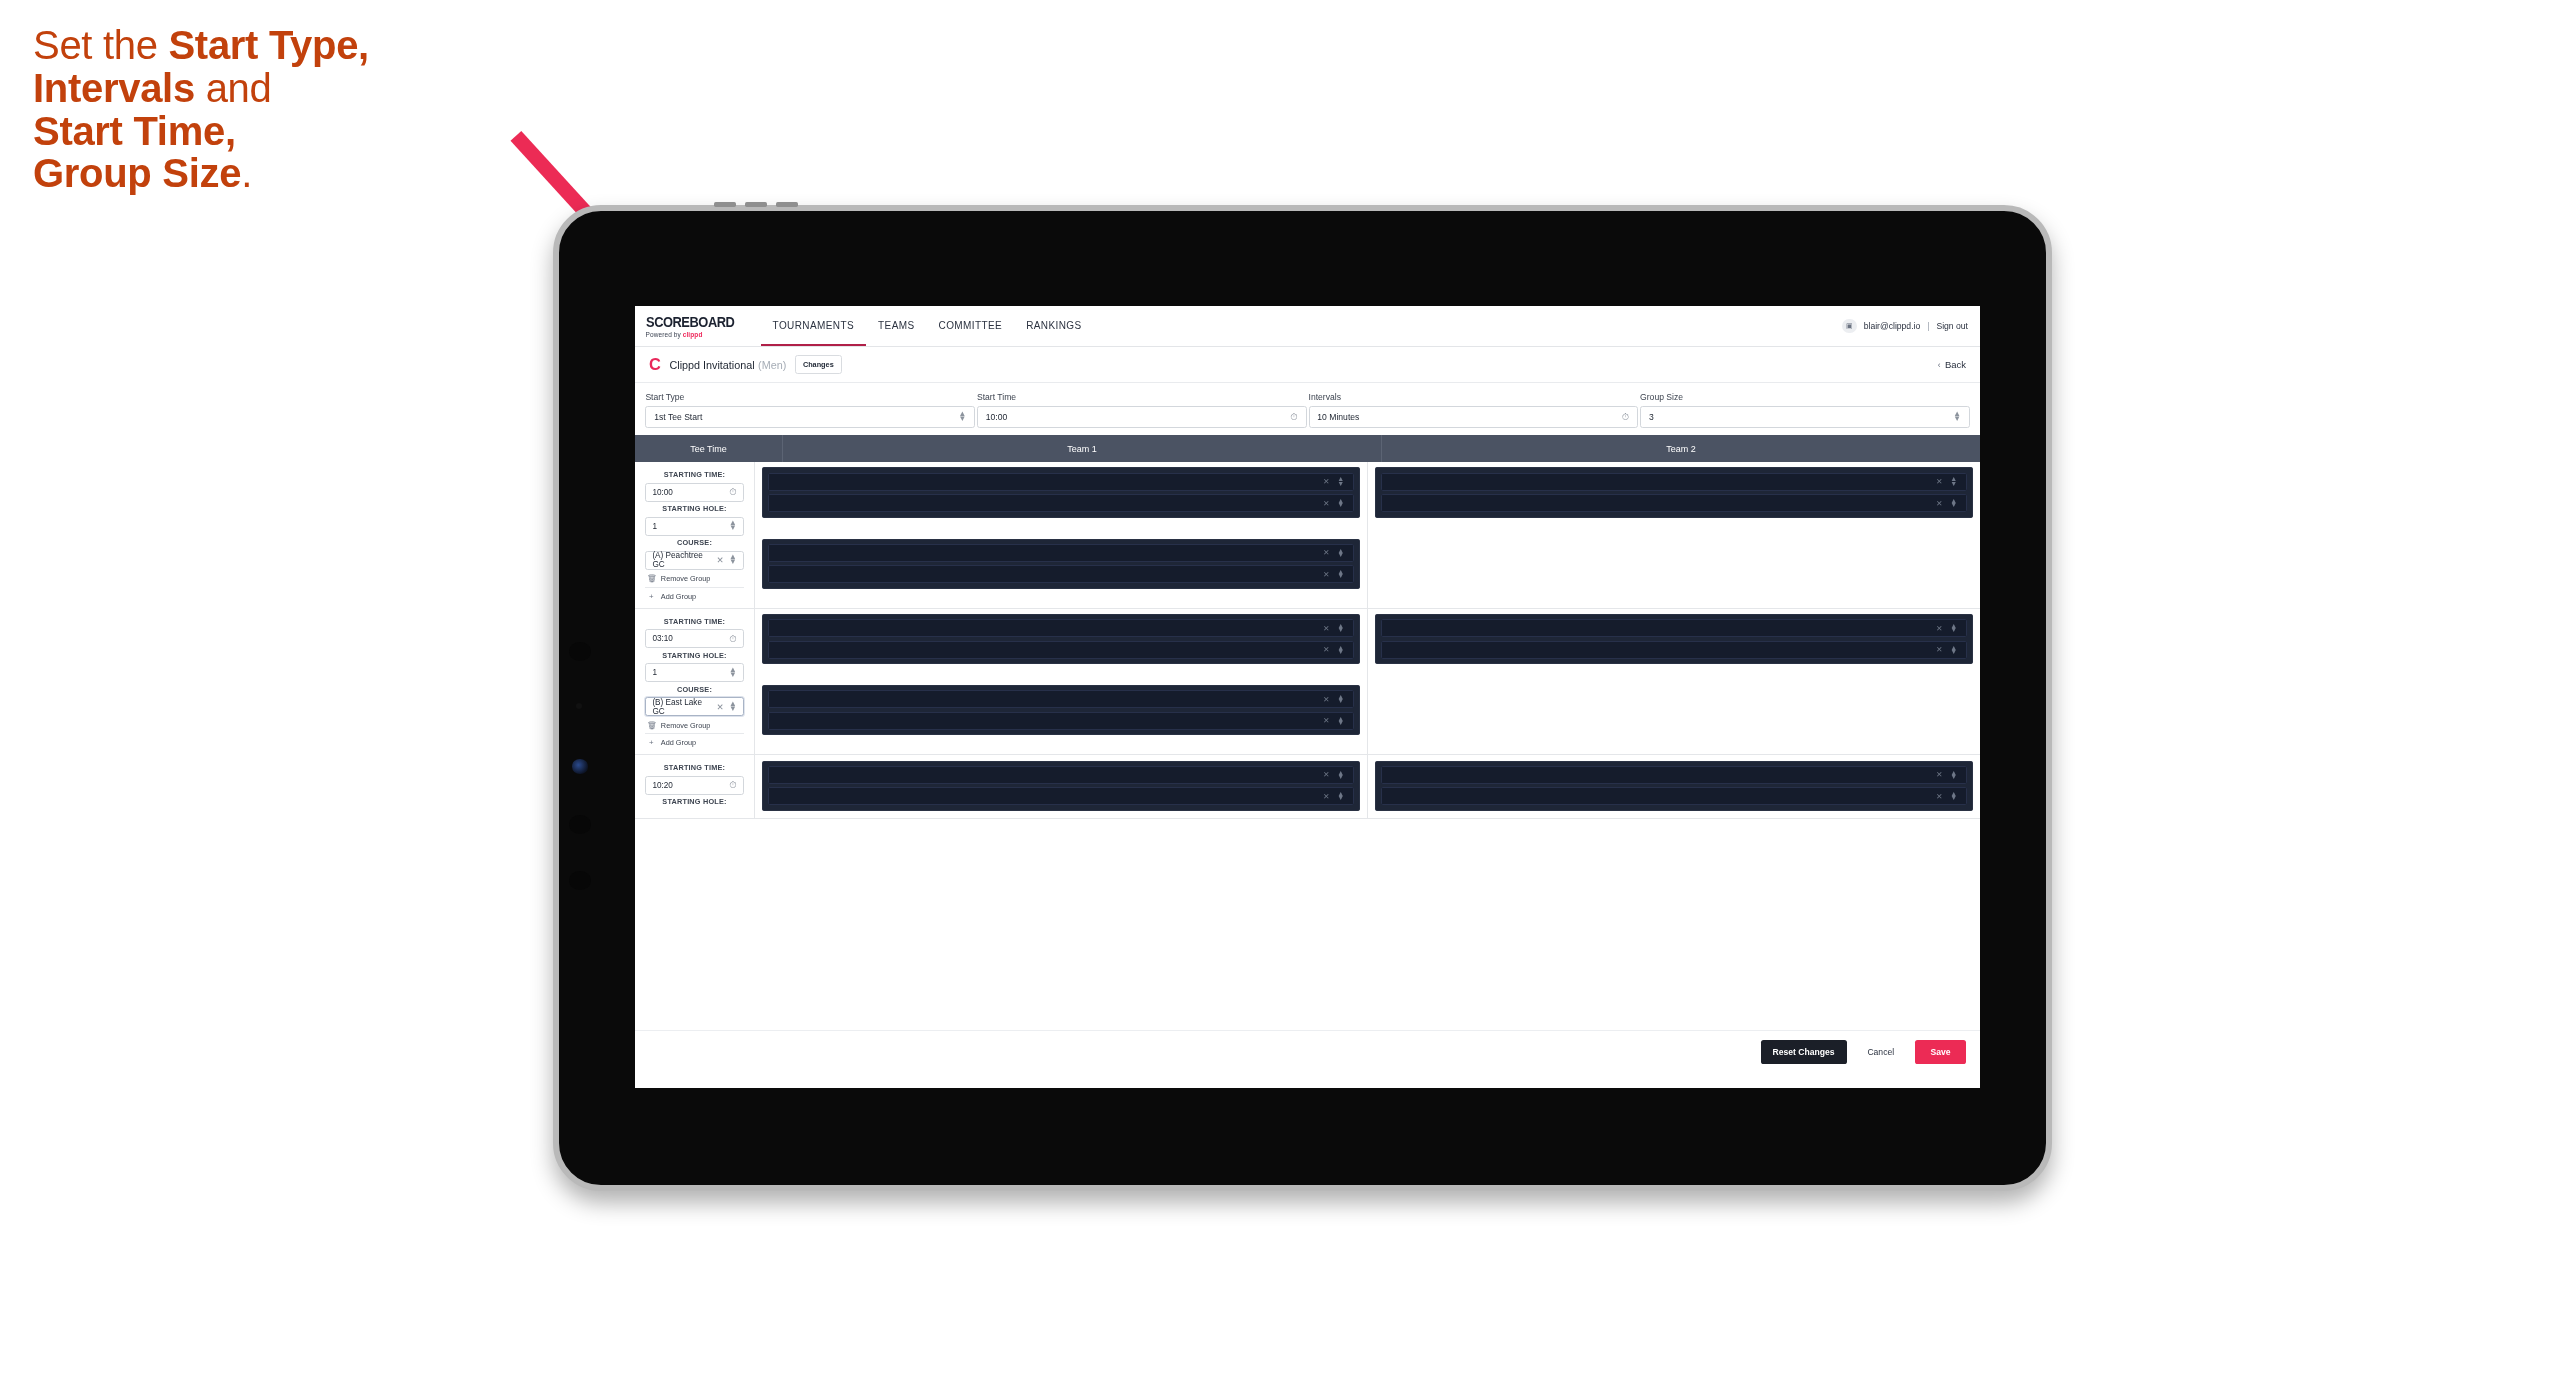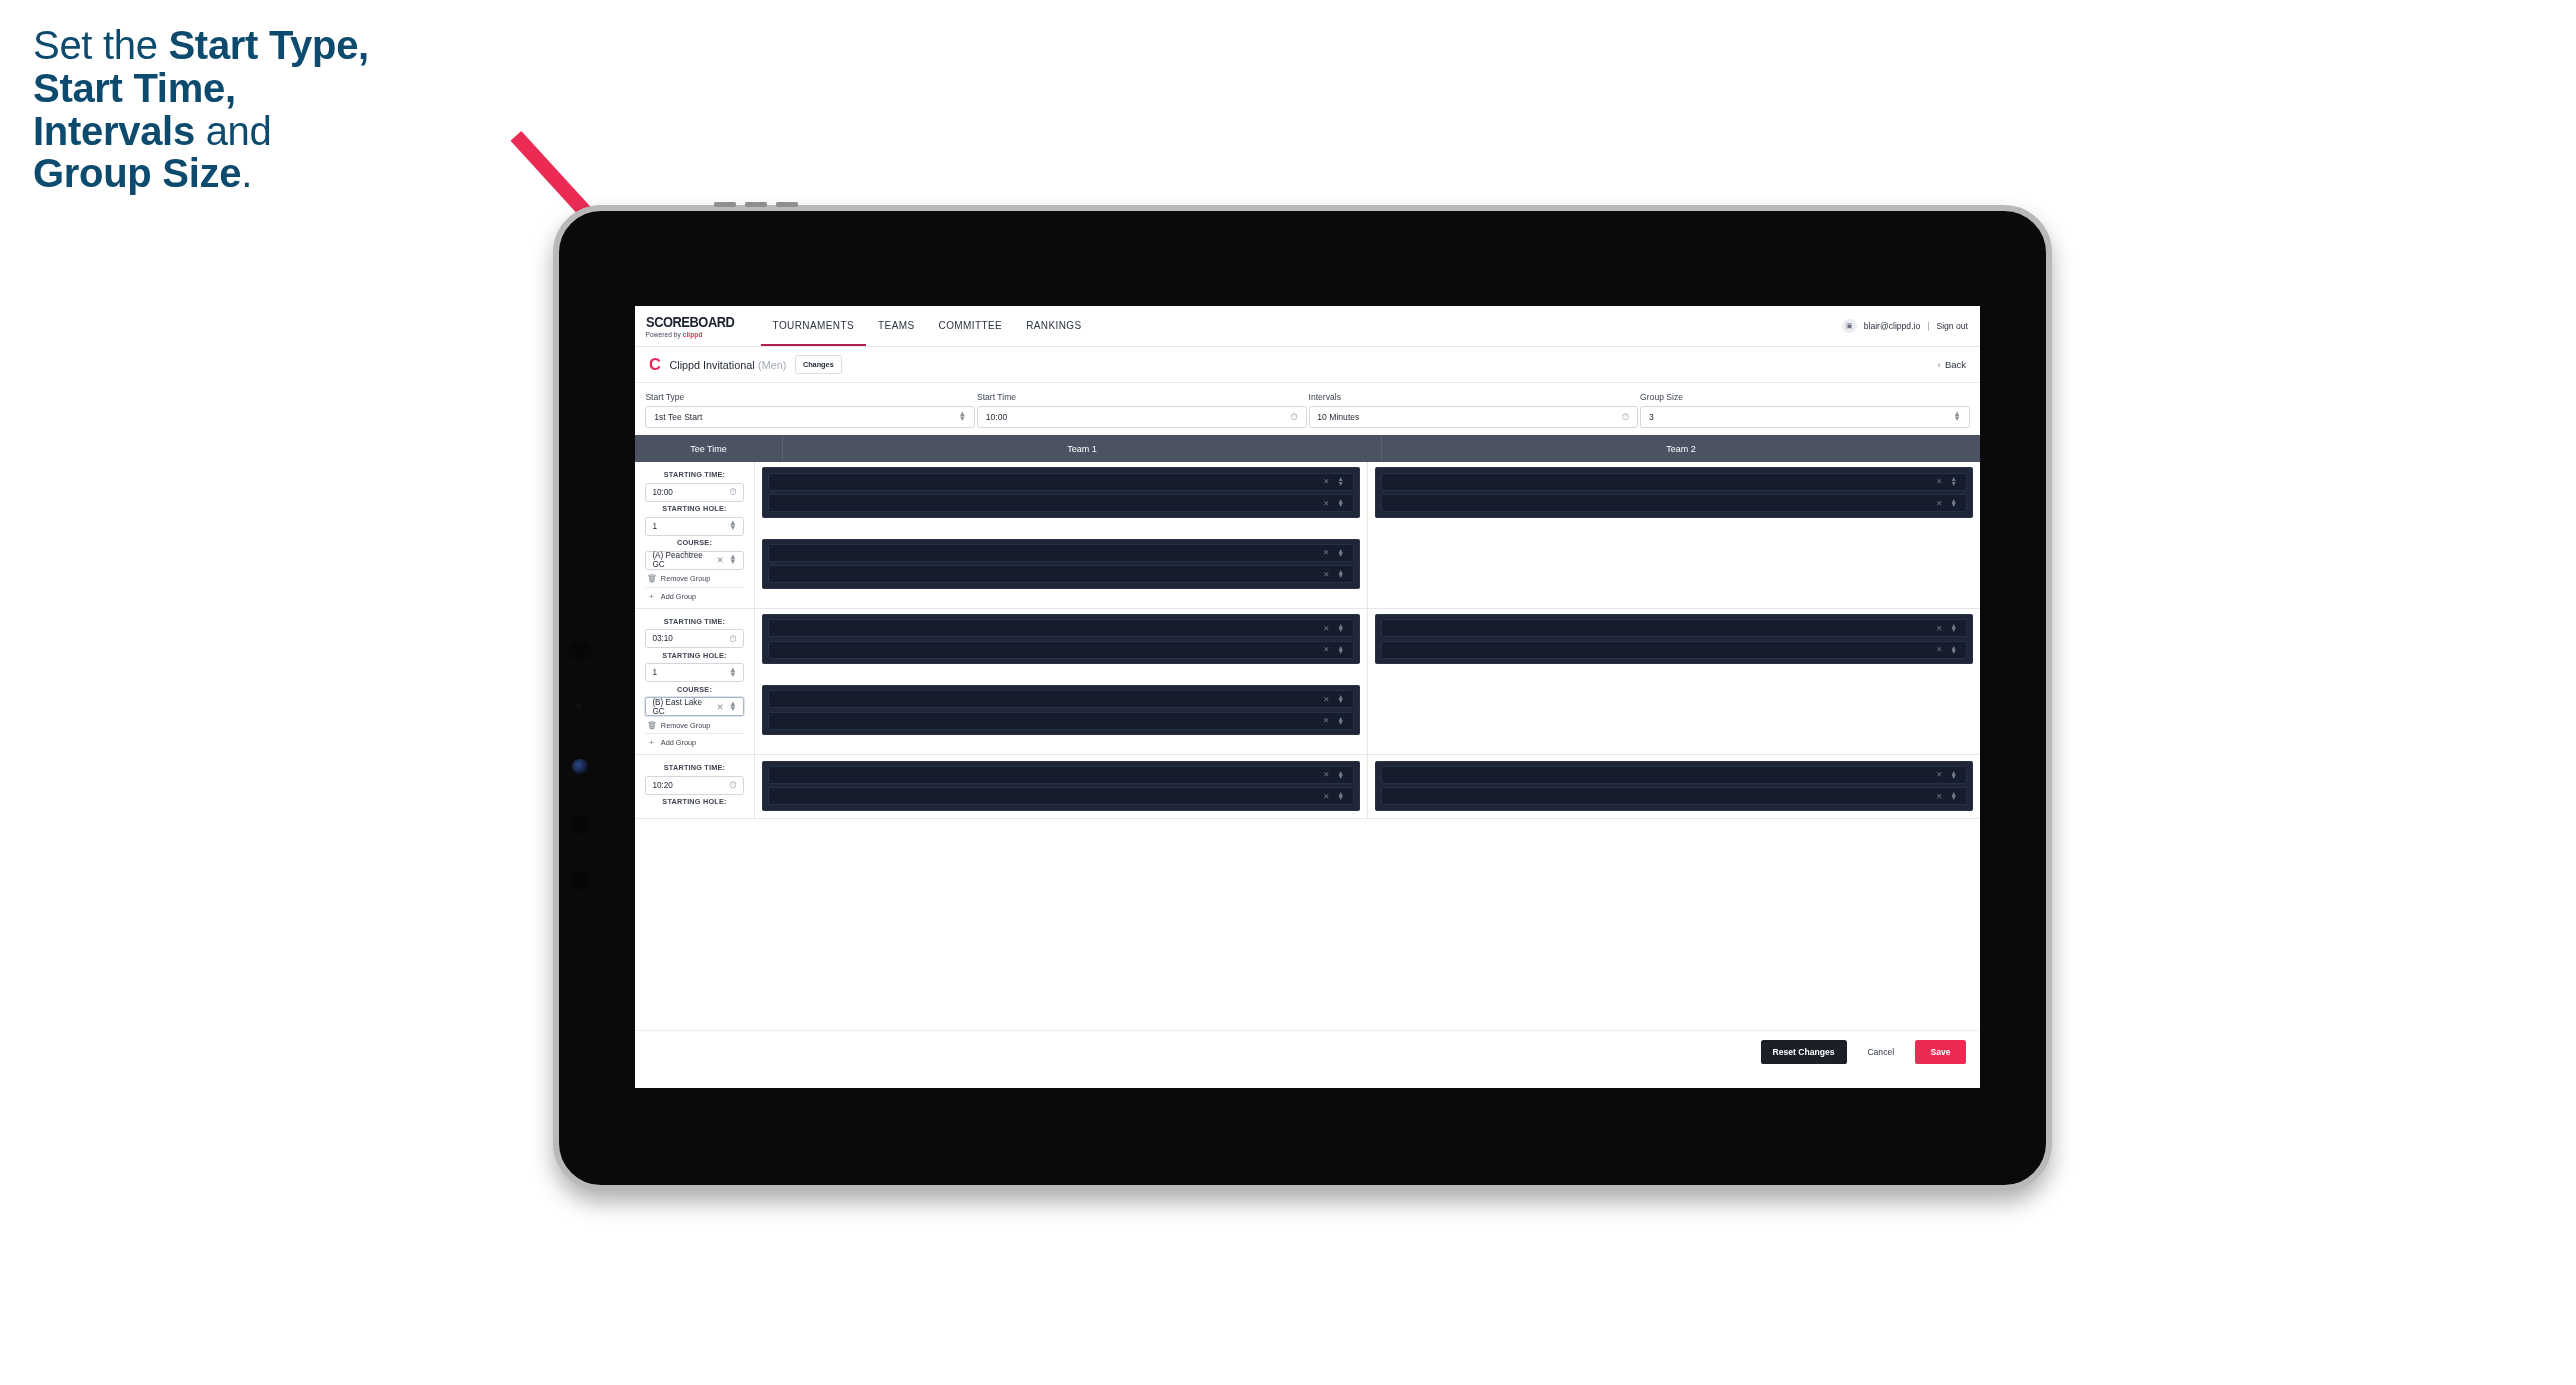"Set the Start Type," .caption { color: #0c4a6e -> #c2410c }
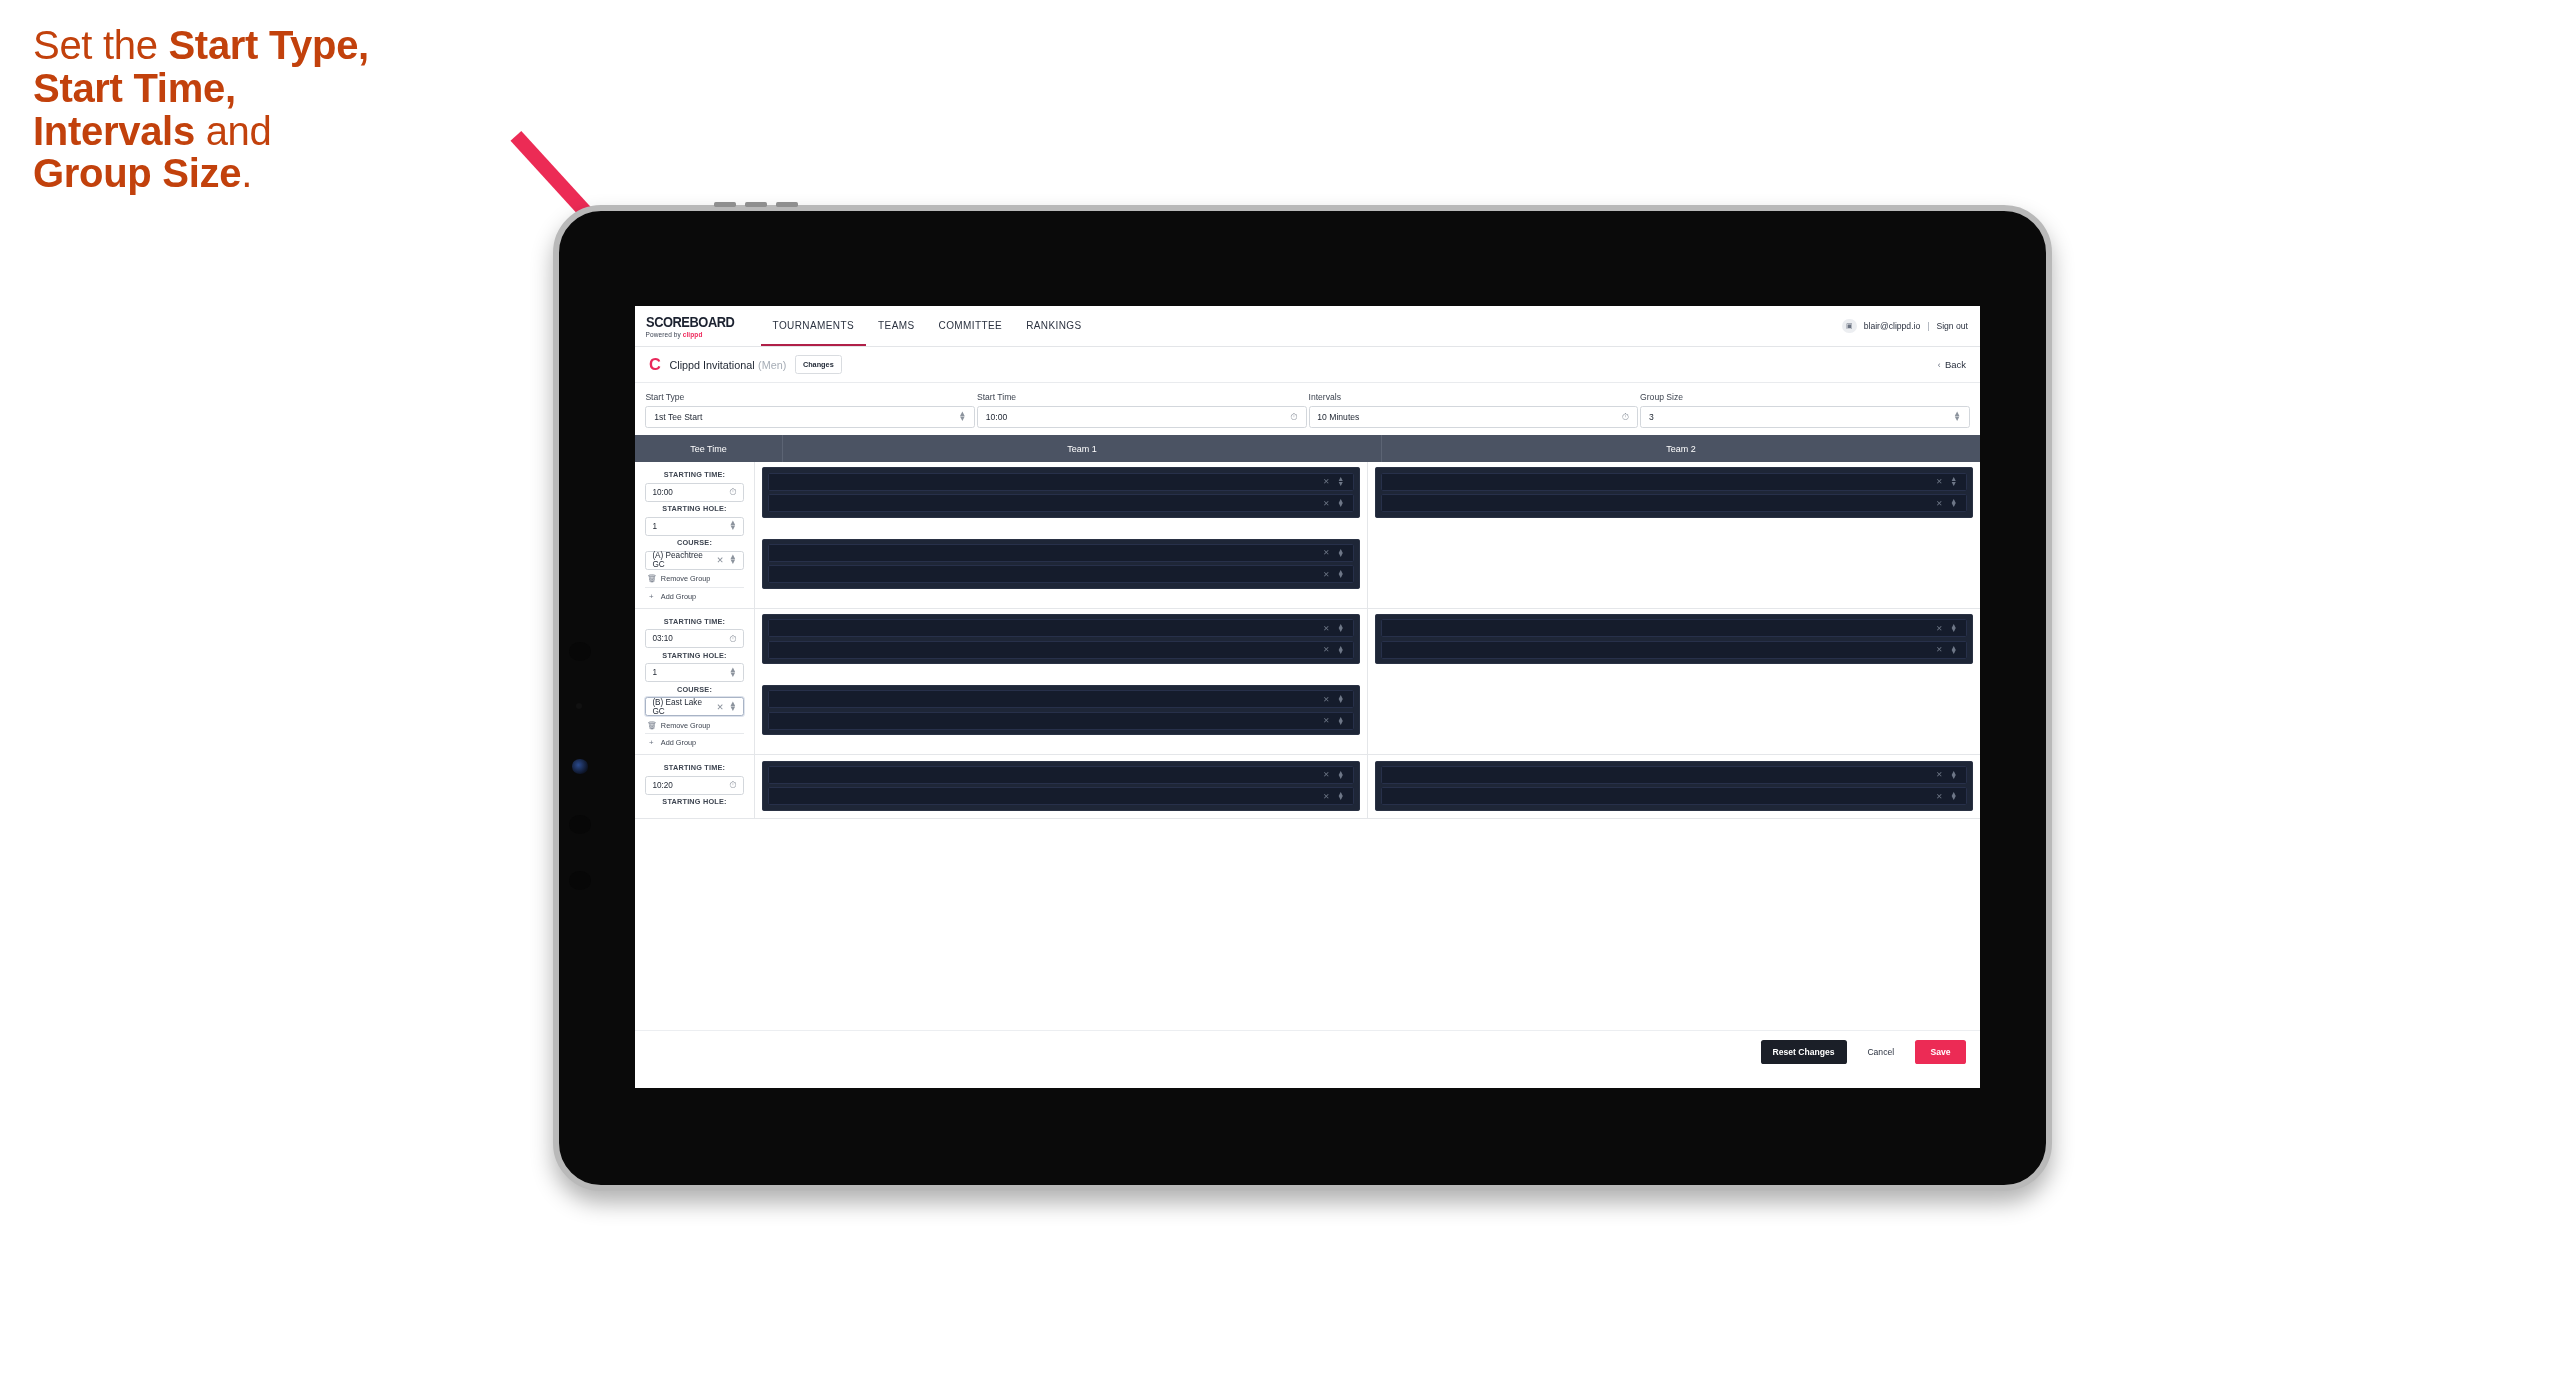"Start Time," div { order: before "Intervals and" -> after "Intervals and" }
